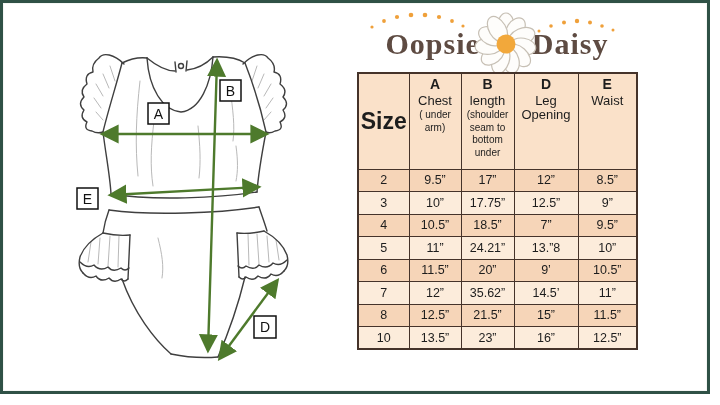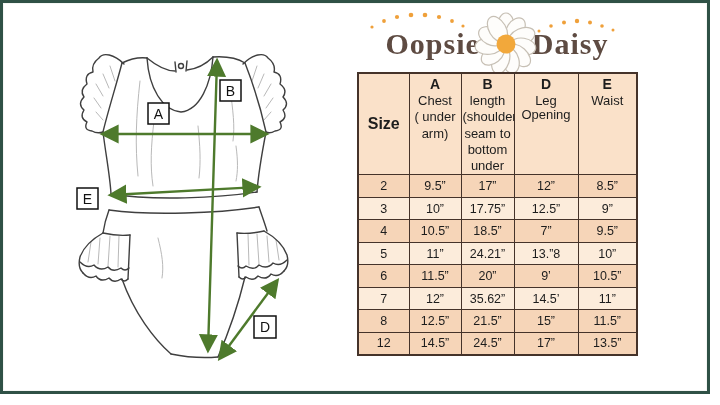"Size" th.size-th { font-size: 16px -> 23px }
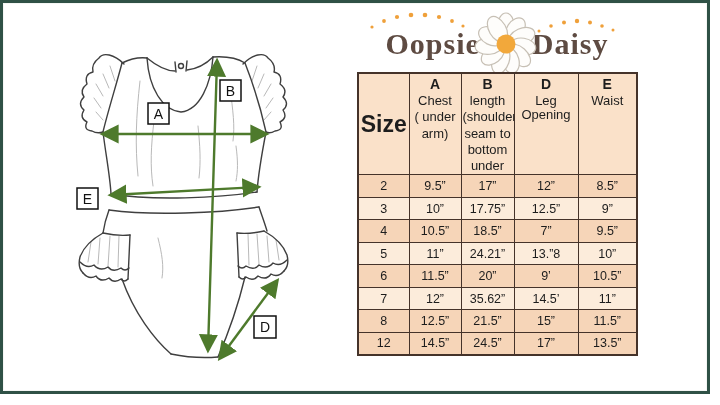"( under arm)" th .note { font-size: 13px -> 10px }
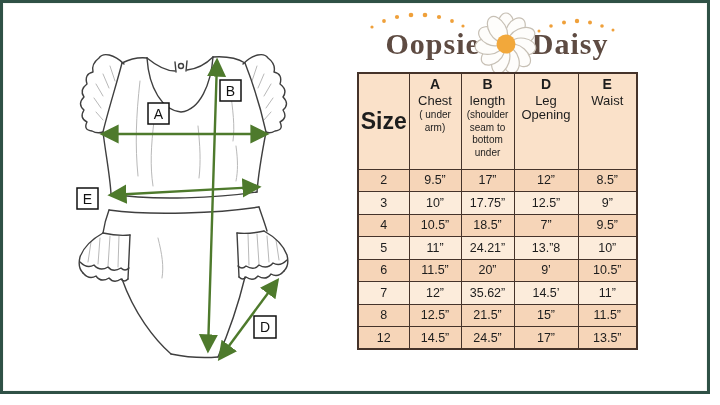"10" tr.light { html: none -> <tr> <td>10</td> <td>13.5”</td> <td>23”</td> <td>16”</td> <td>12.5”</td> </tr> }
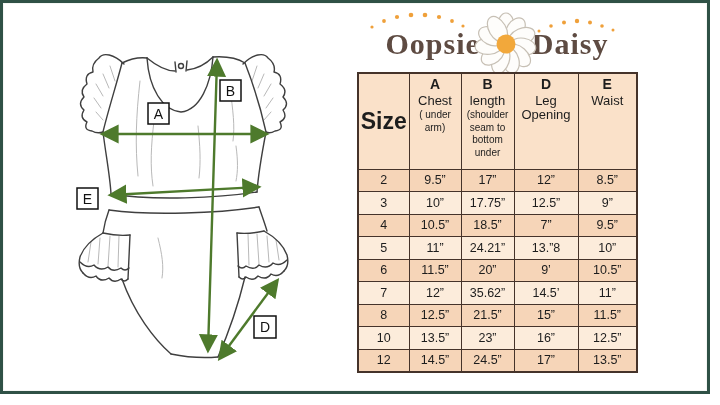"12" tr.dark { html: <tr> <td>12</td> <td>14.5”</td> <td>24.5”</td> <td>17”</td> <td>13.5”</td> </tr> -> none }
